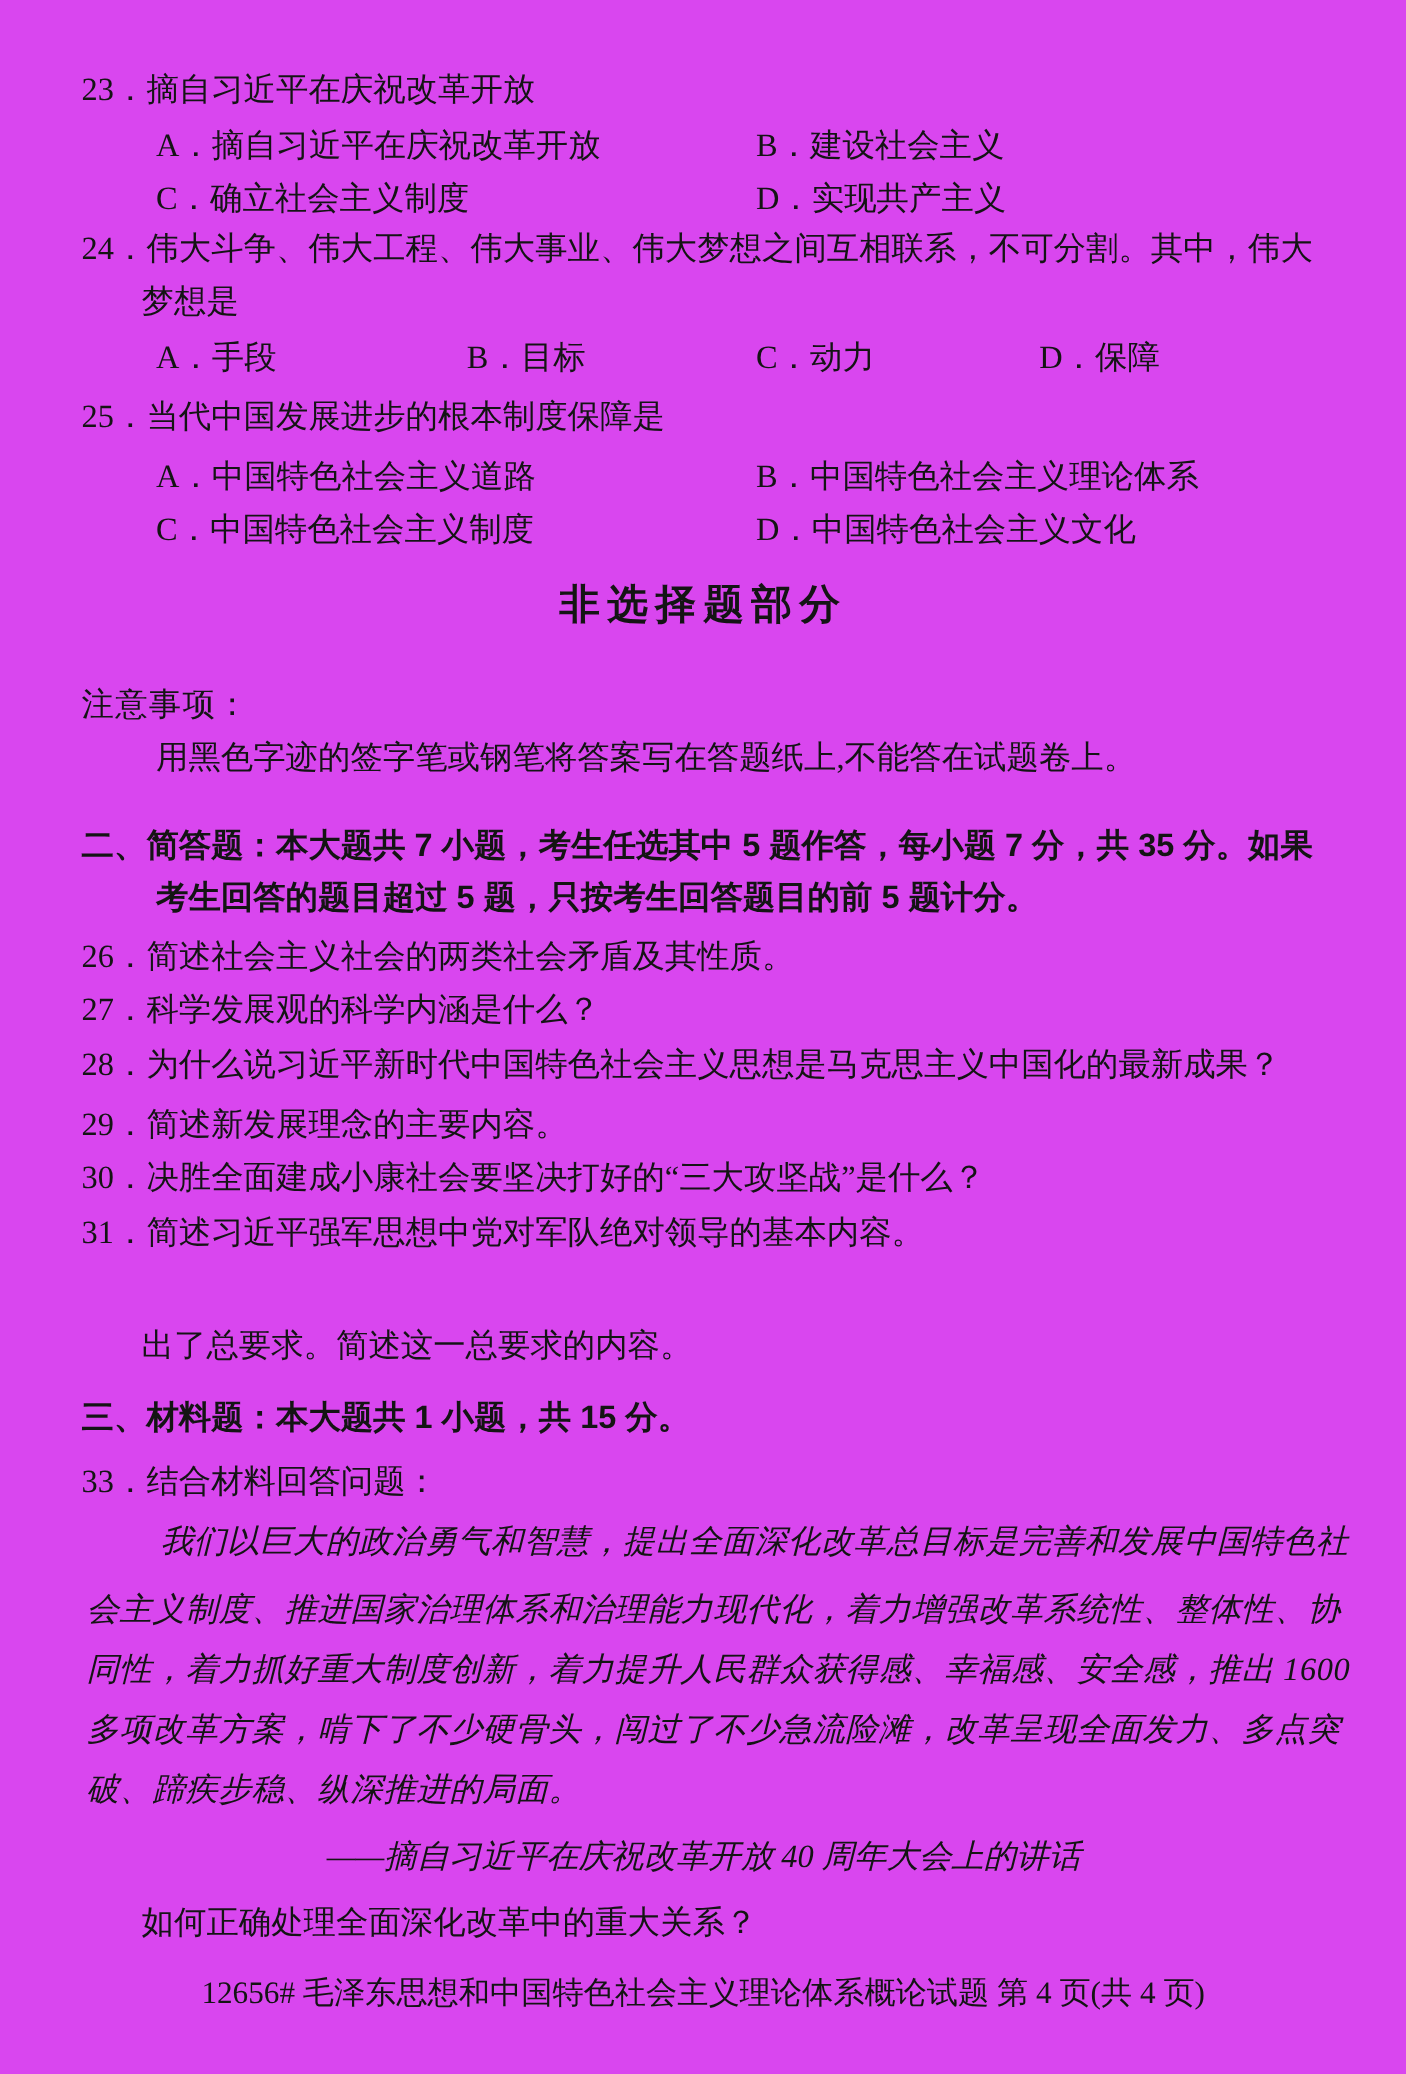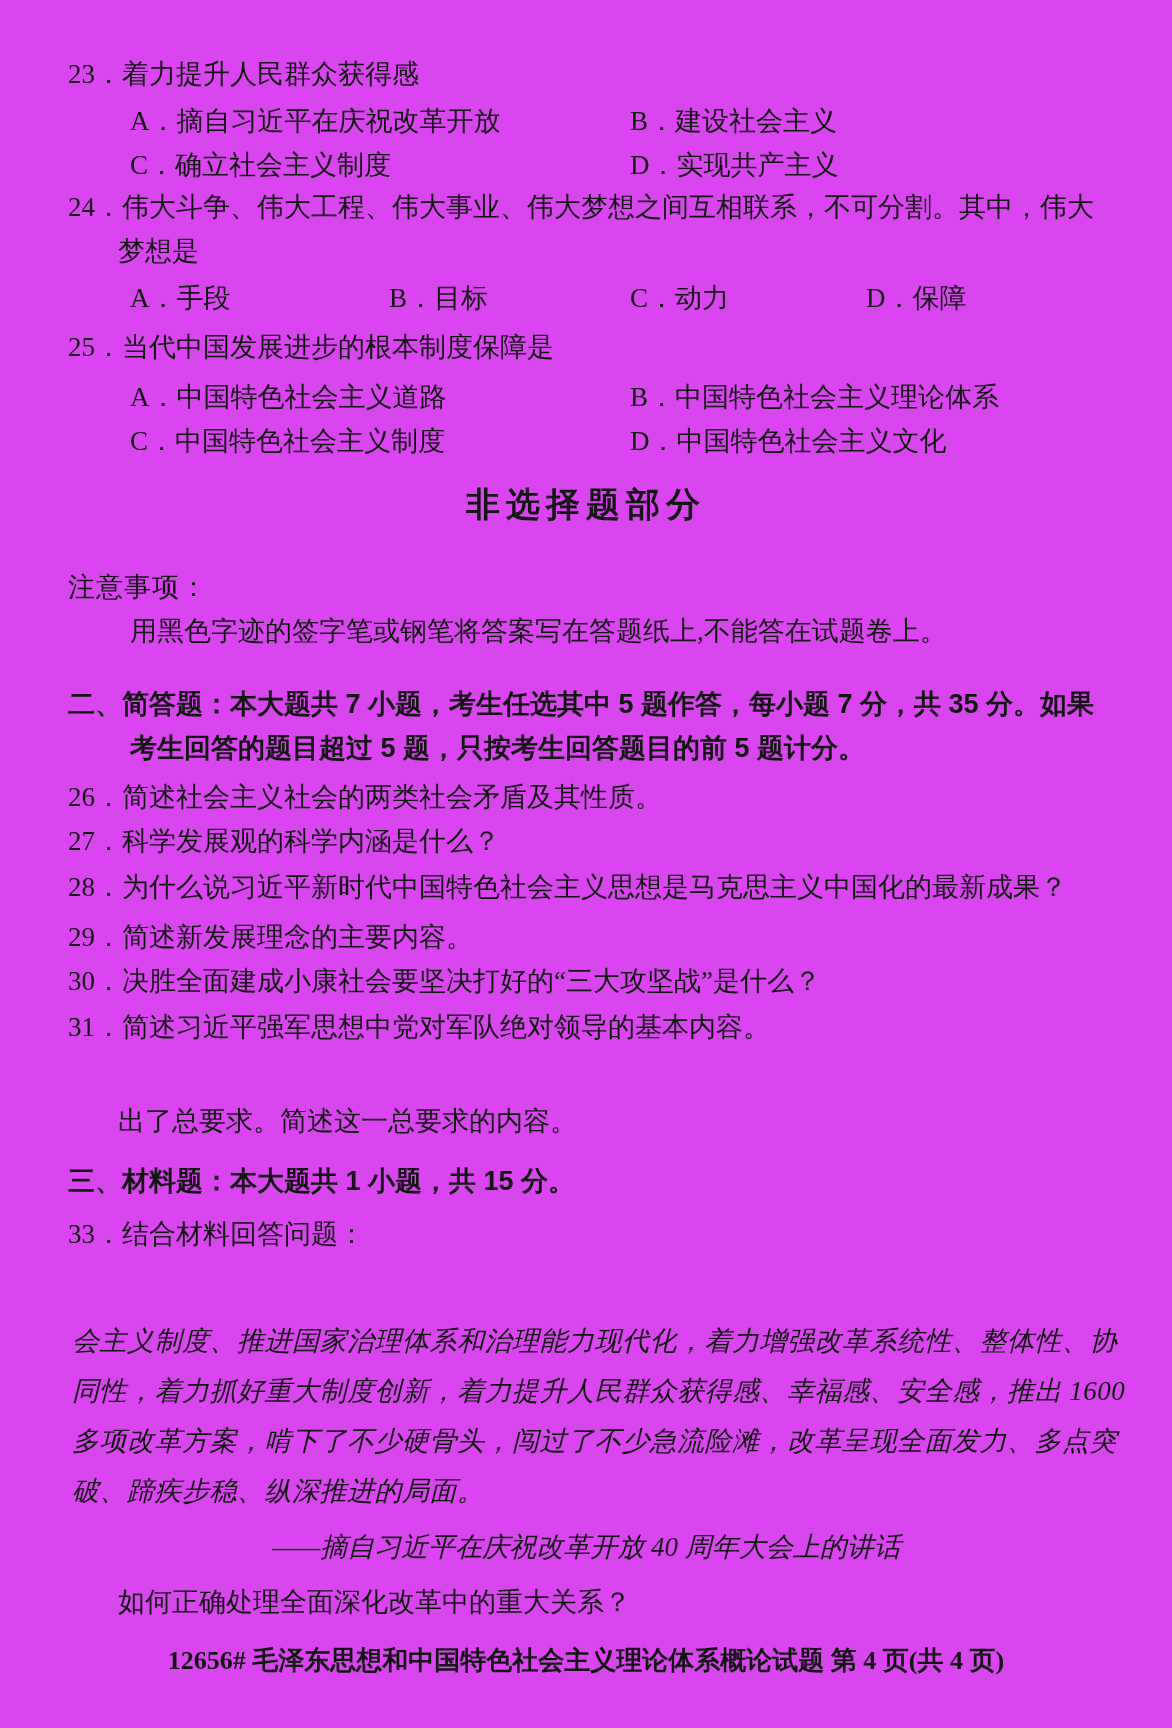"着力提升人民群众获得感" span { text: 着力提升人民群众获得感 -> 摘自习近平在庆祝改革开放 }
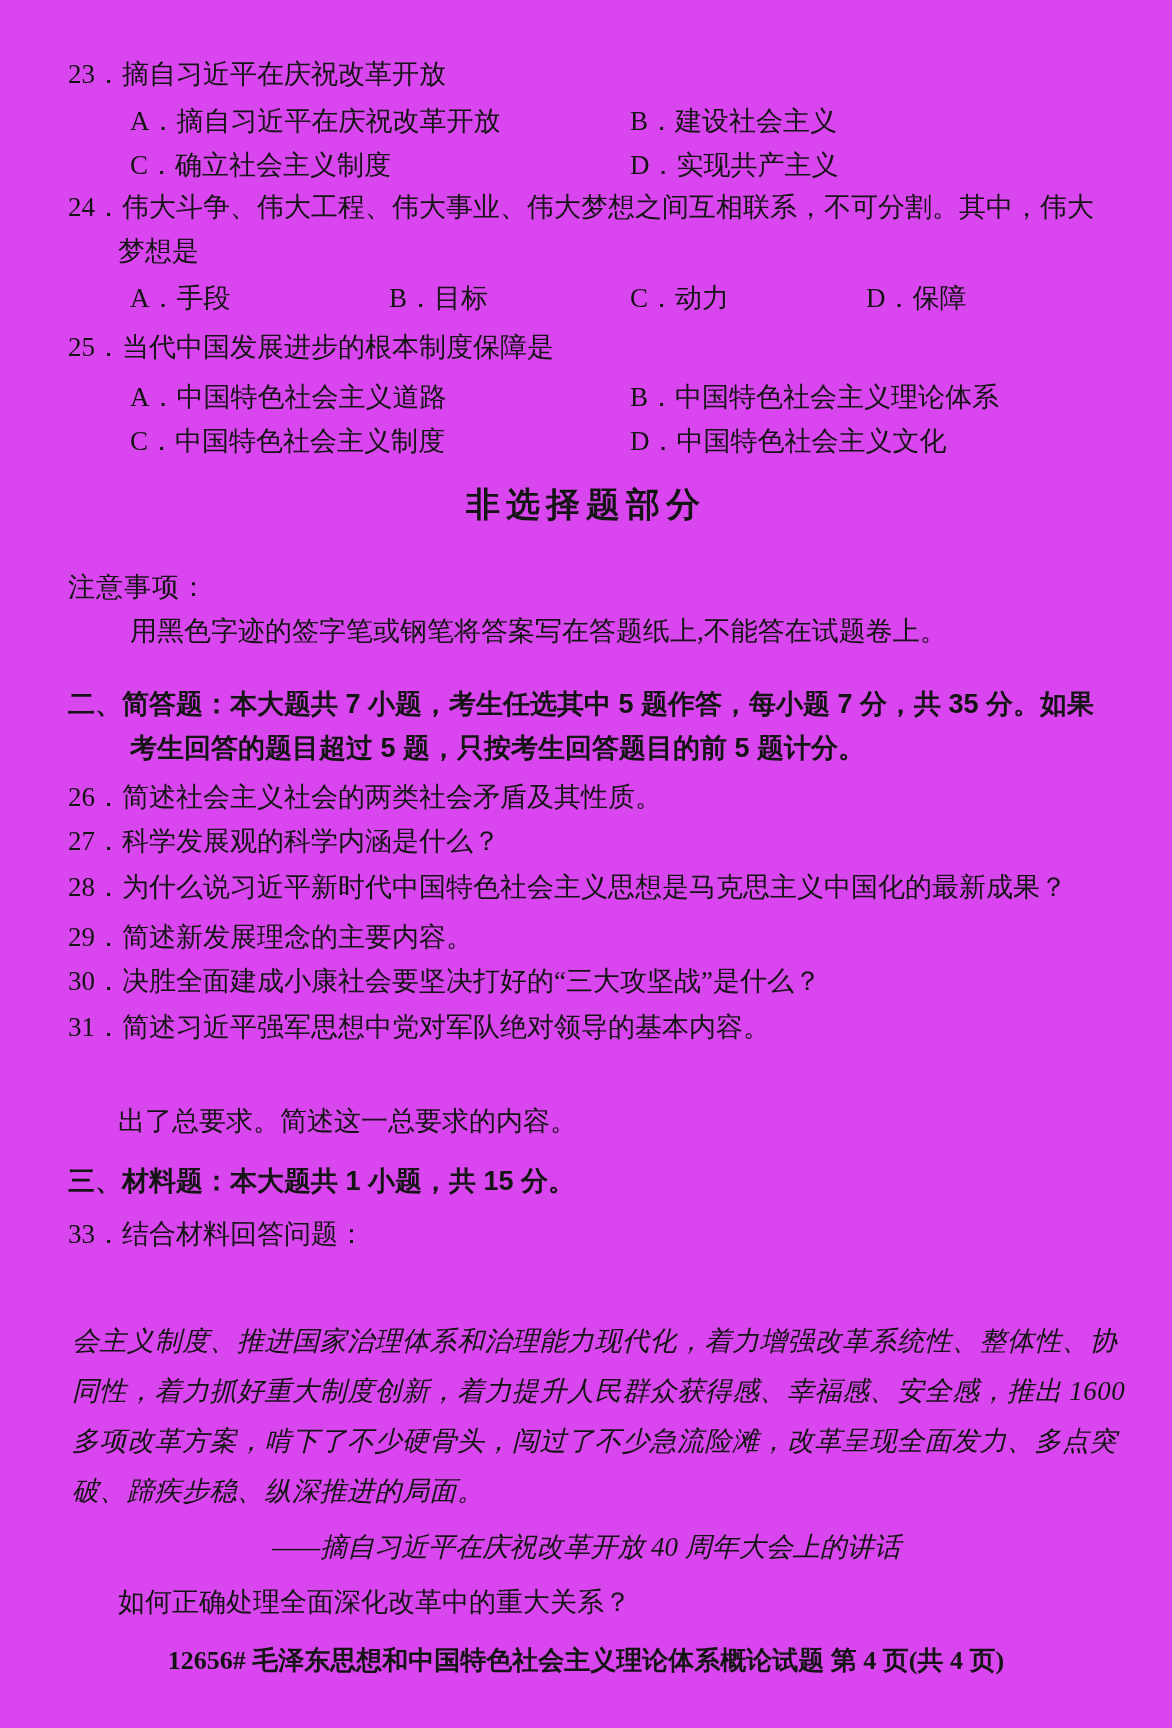"我们以巨大的政治勇气和智慧，提出全面深化改革总目标是完善和发展中国特色社" div.line { html: none -> <div>我们以巨大的政治勇气和智慧，提出全面深化改革总目标是完善和发展中国特色社</div> }
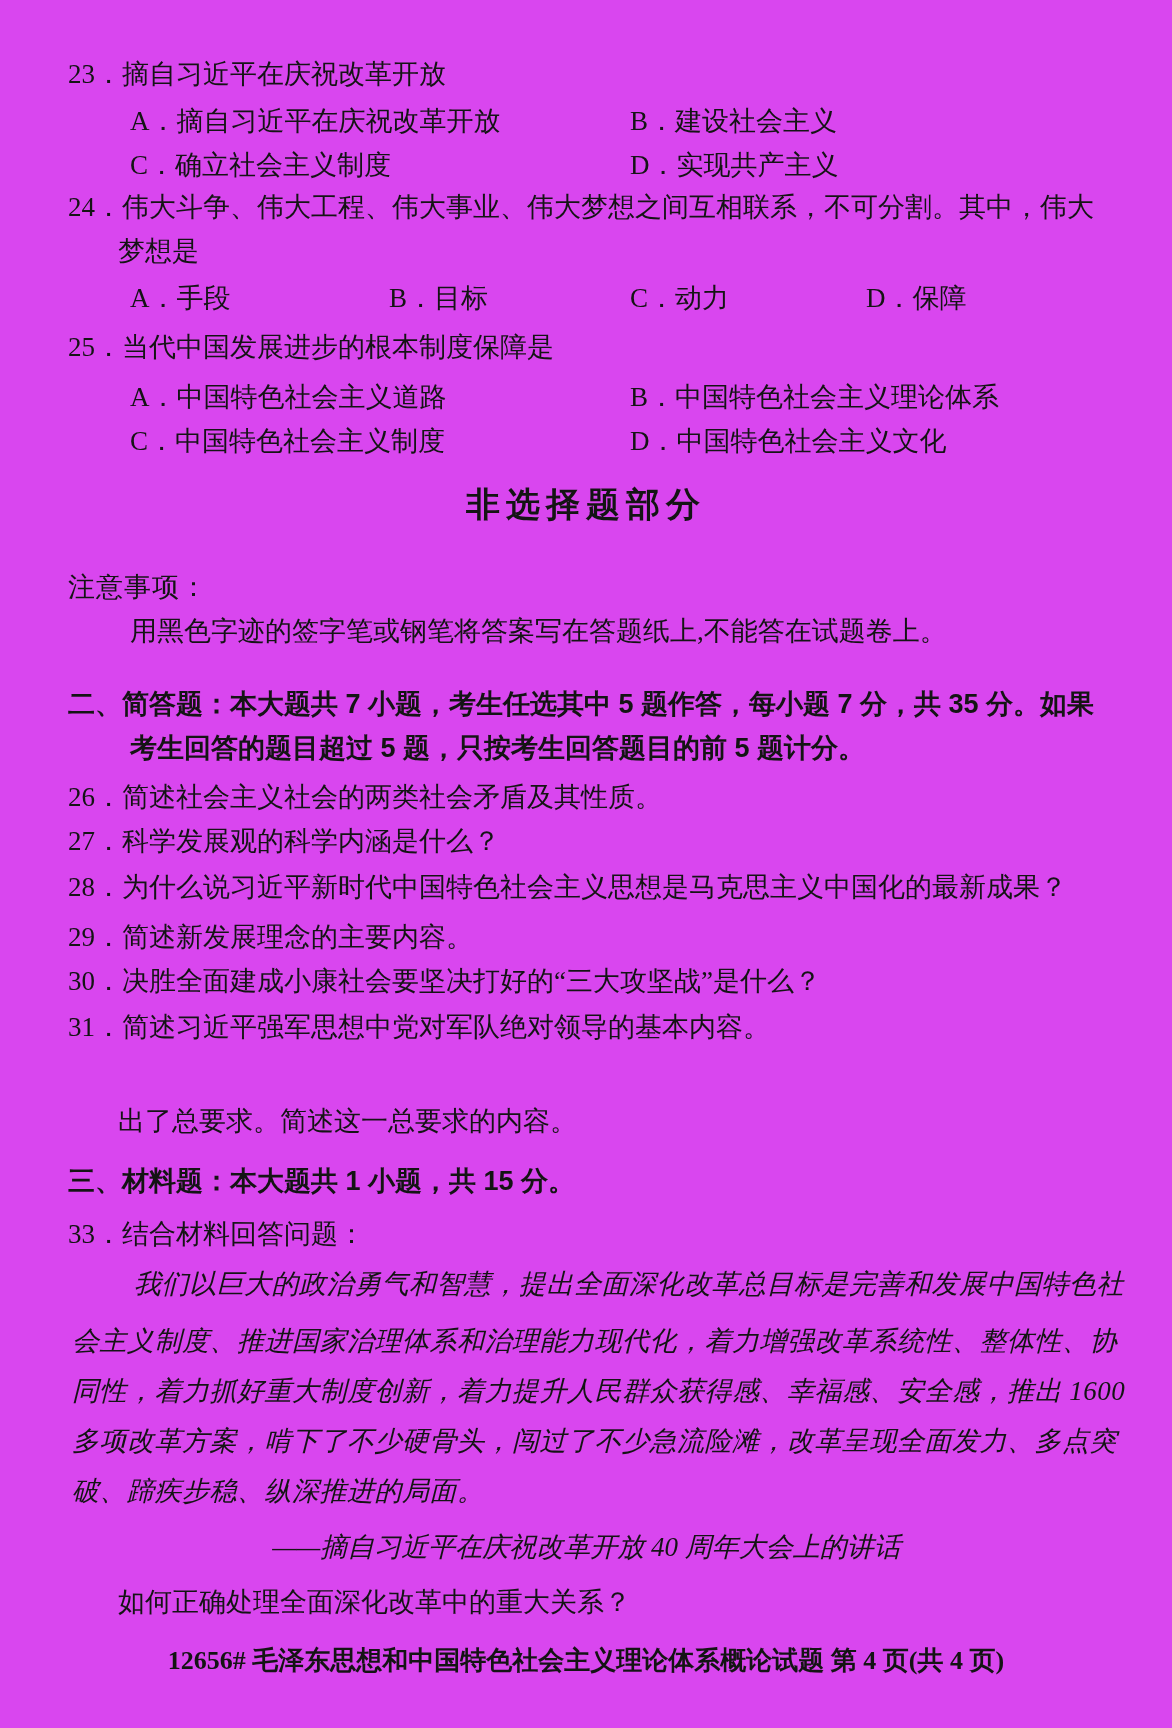"12656# 毛泽东思想和中国特色社会主义理论体系概论试题 第 4 页(共" .footer { font-weight: bold -> normal }
